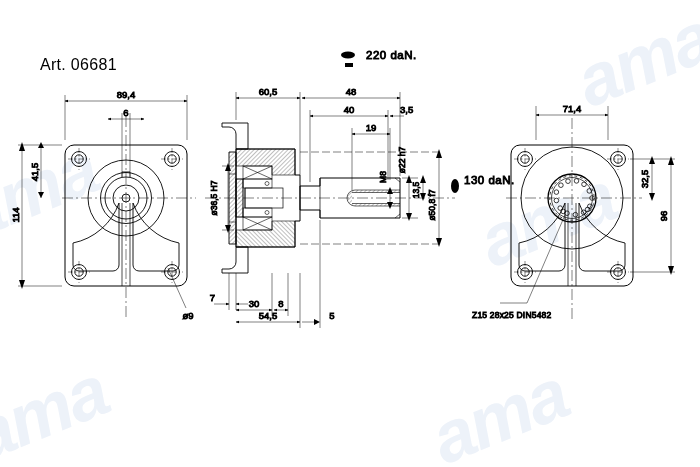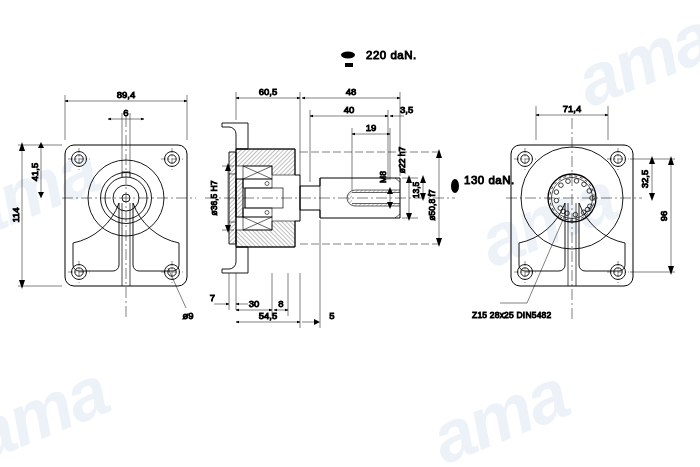"Art. 06681" div { html: none -> <div>Art. 06681</div> }
